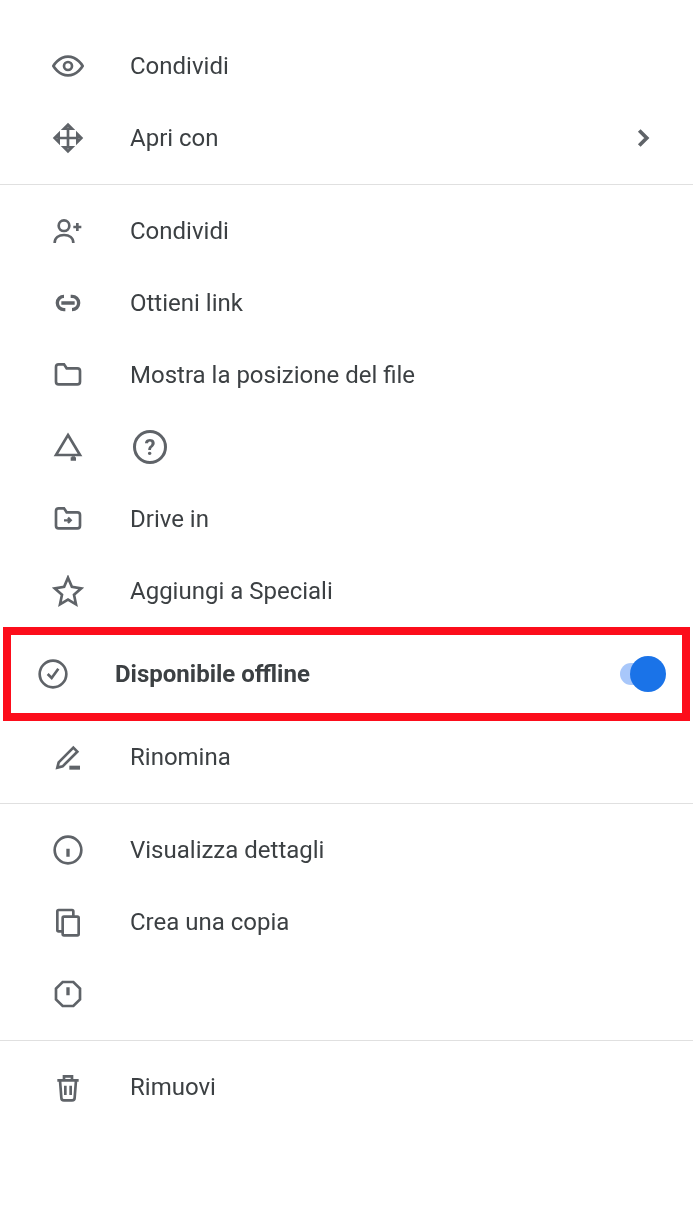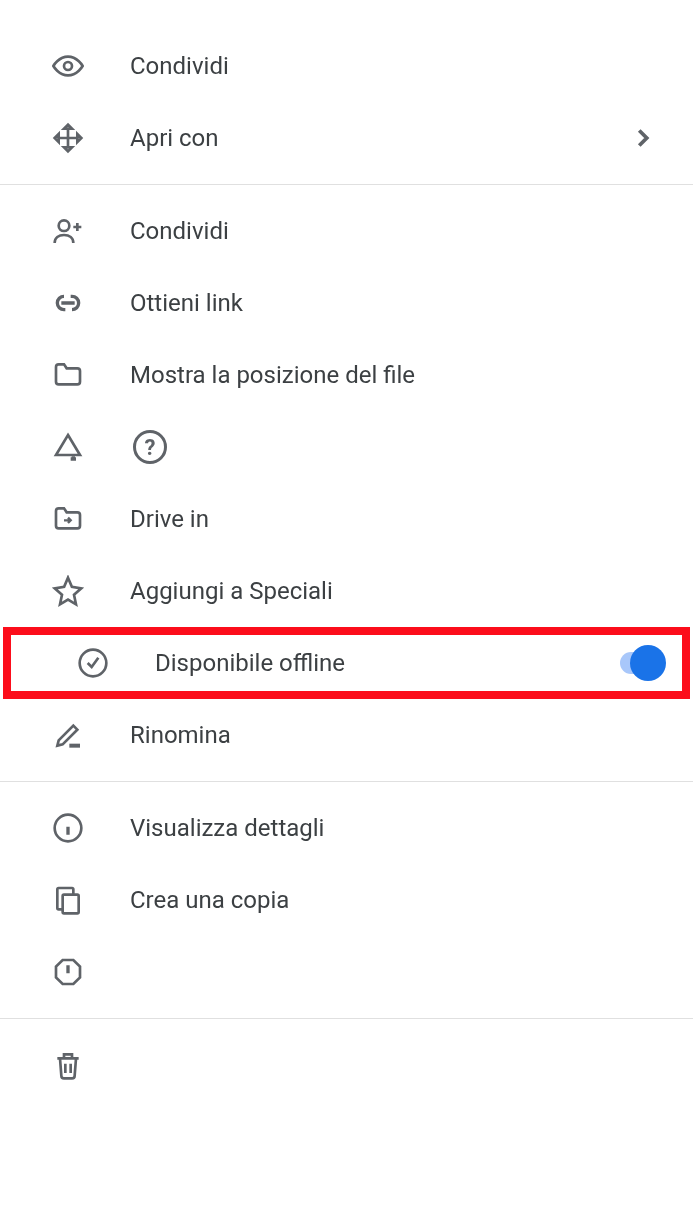"Disponibile offline" .highlight-box .item { font-weight: none -> bold; height: 56px -> 78px; padding-left: 64px -> 24px }
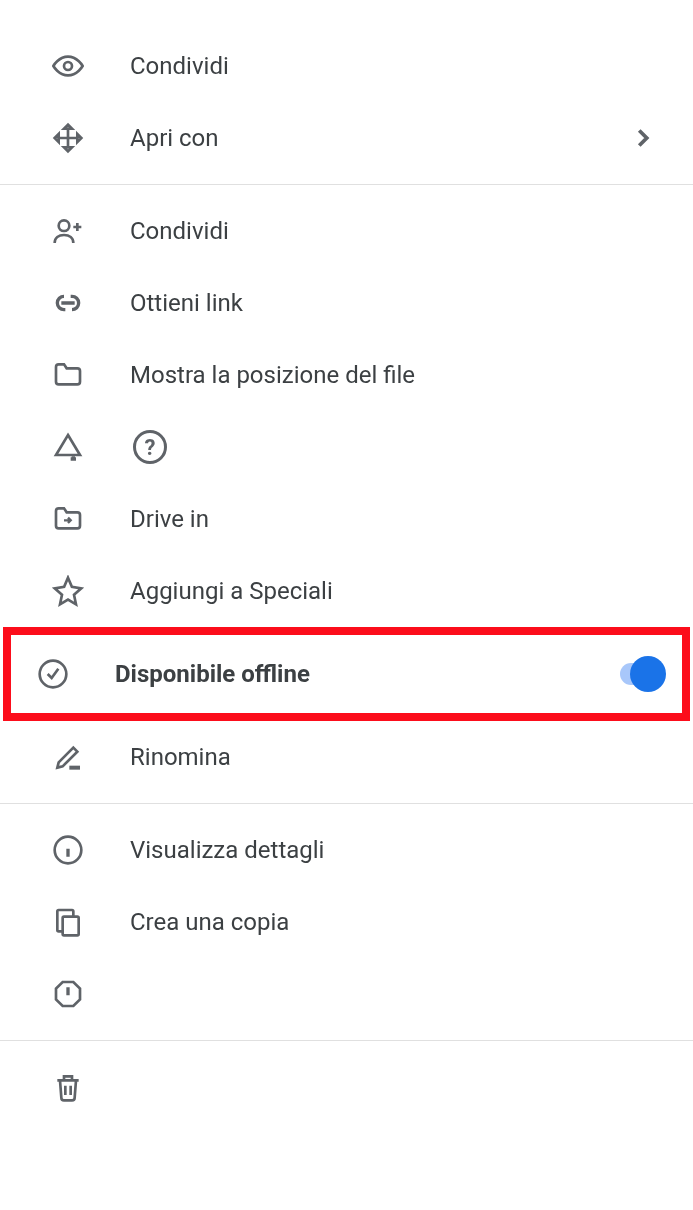"Rimuovi" span.label { html: none -> <span>Rimuovi</span> }
